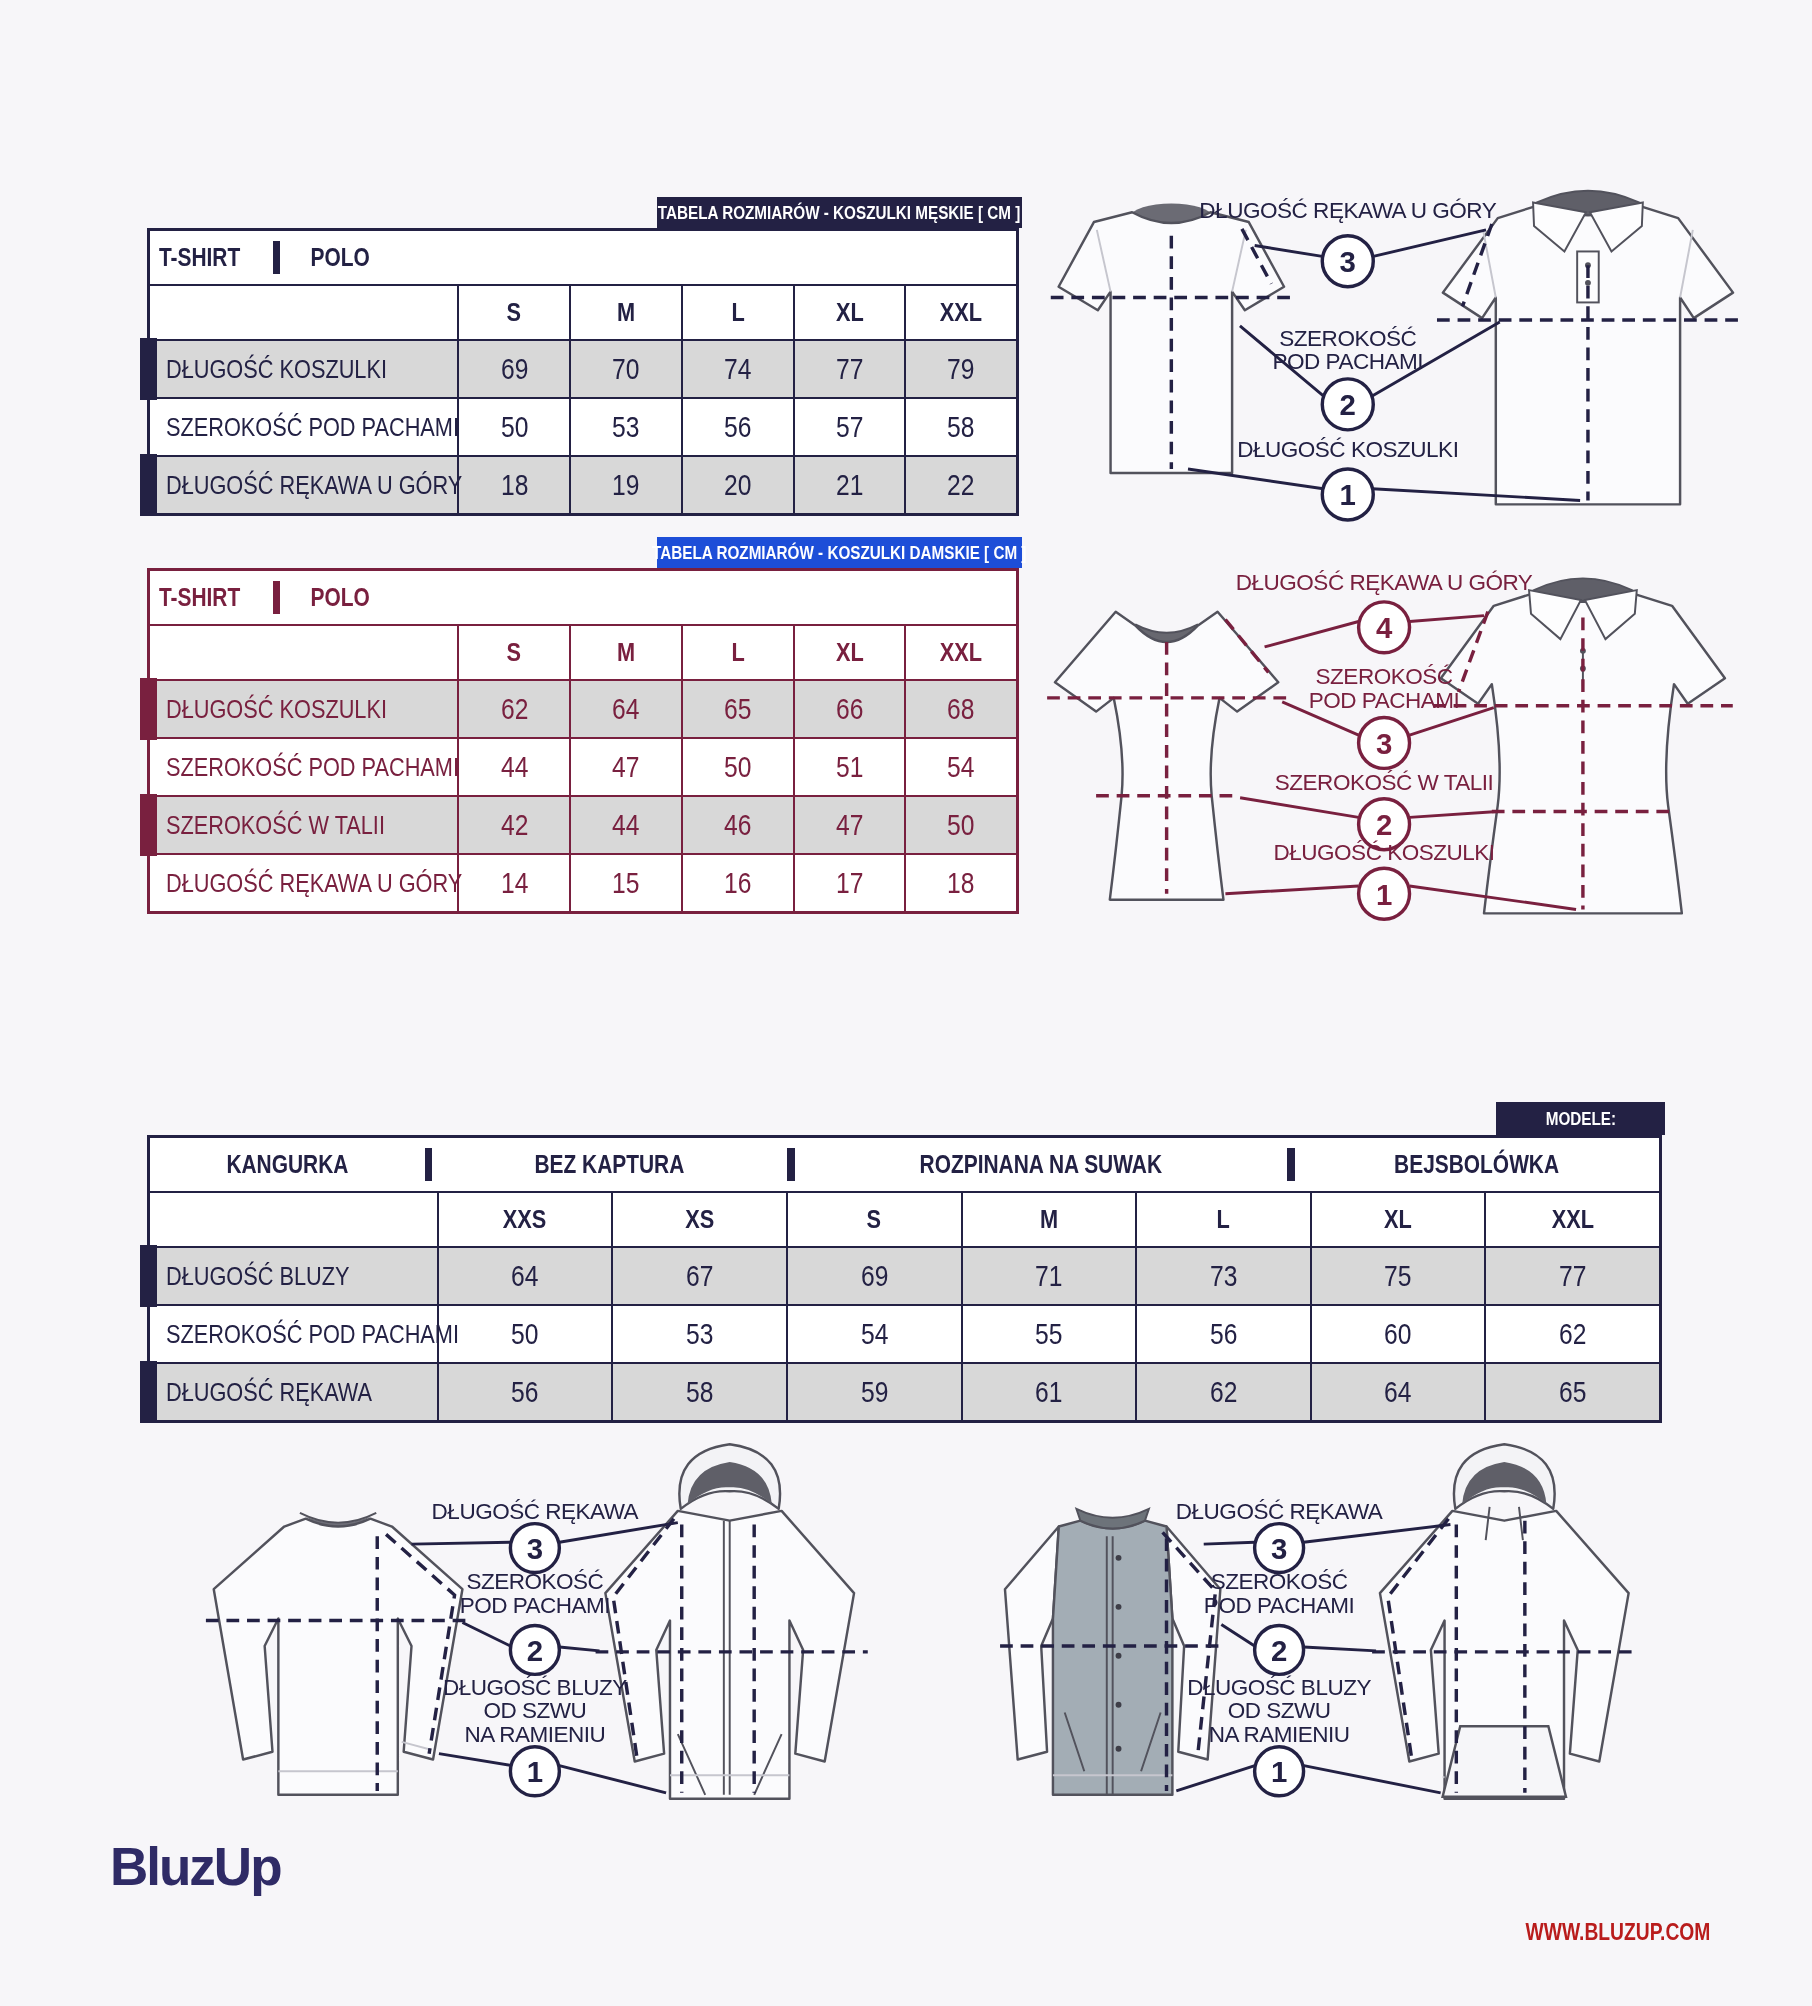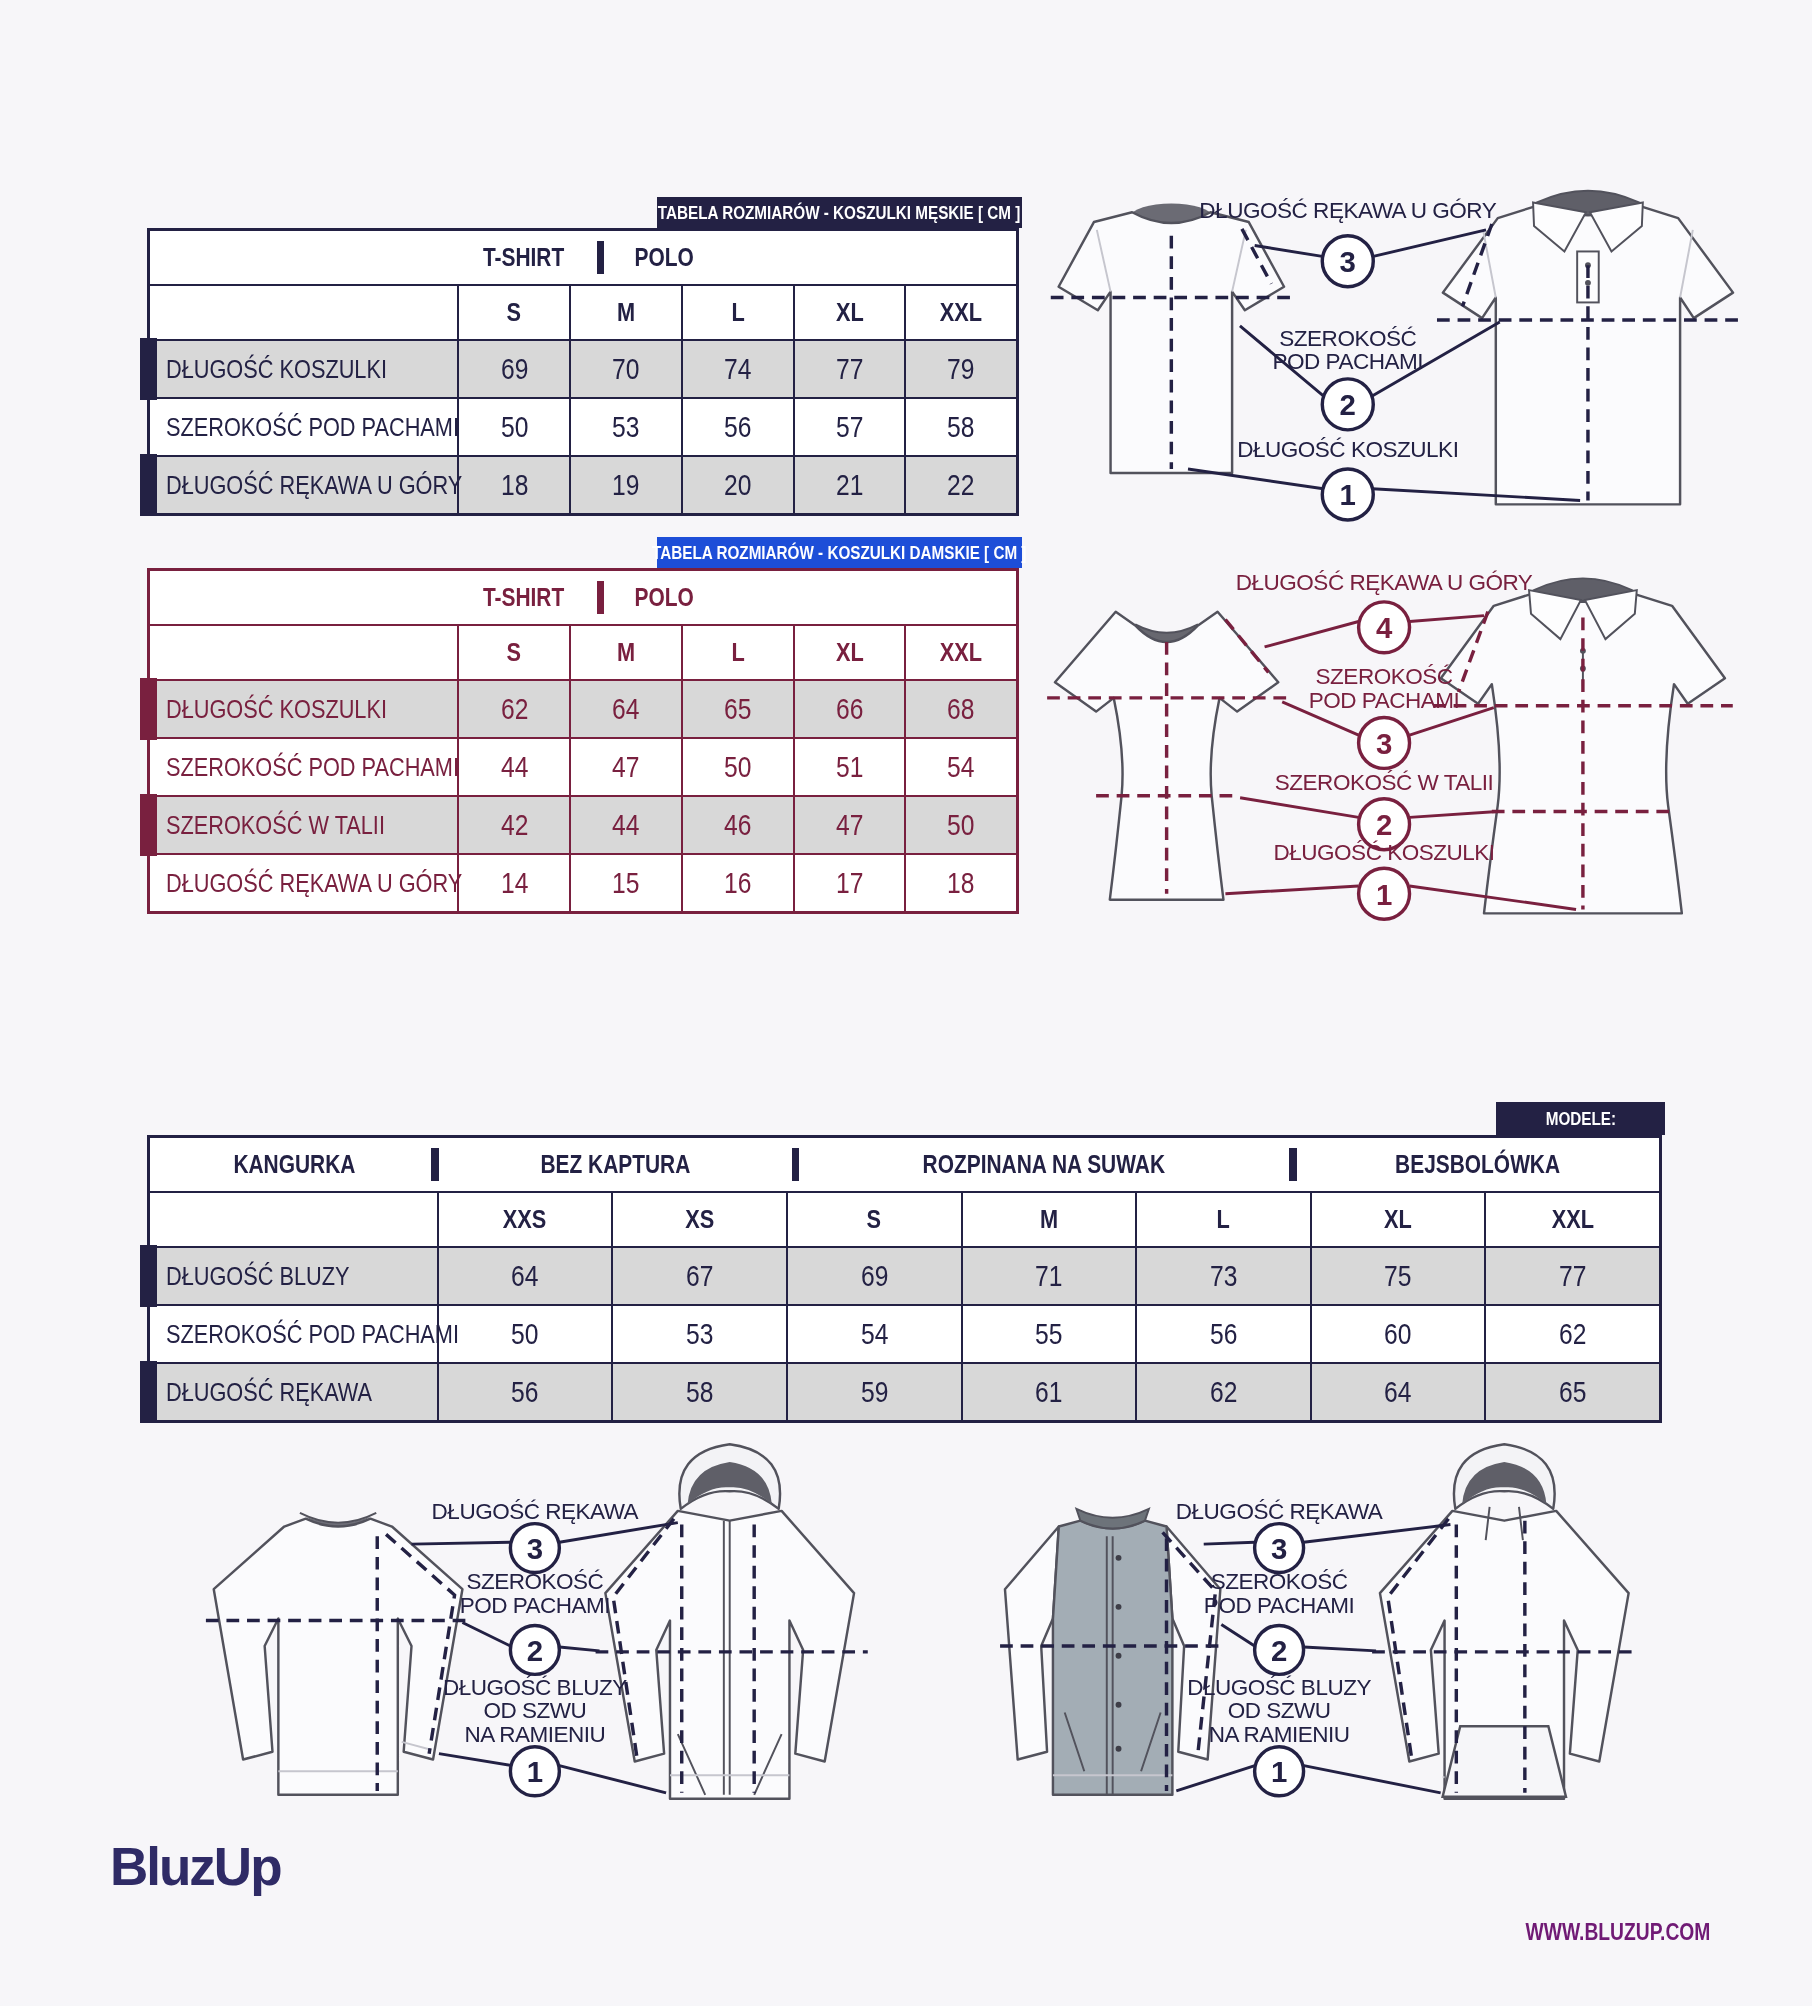"T-SHIRT" .type-row { justify-content: center -> none; margin-left: 8px -> none }
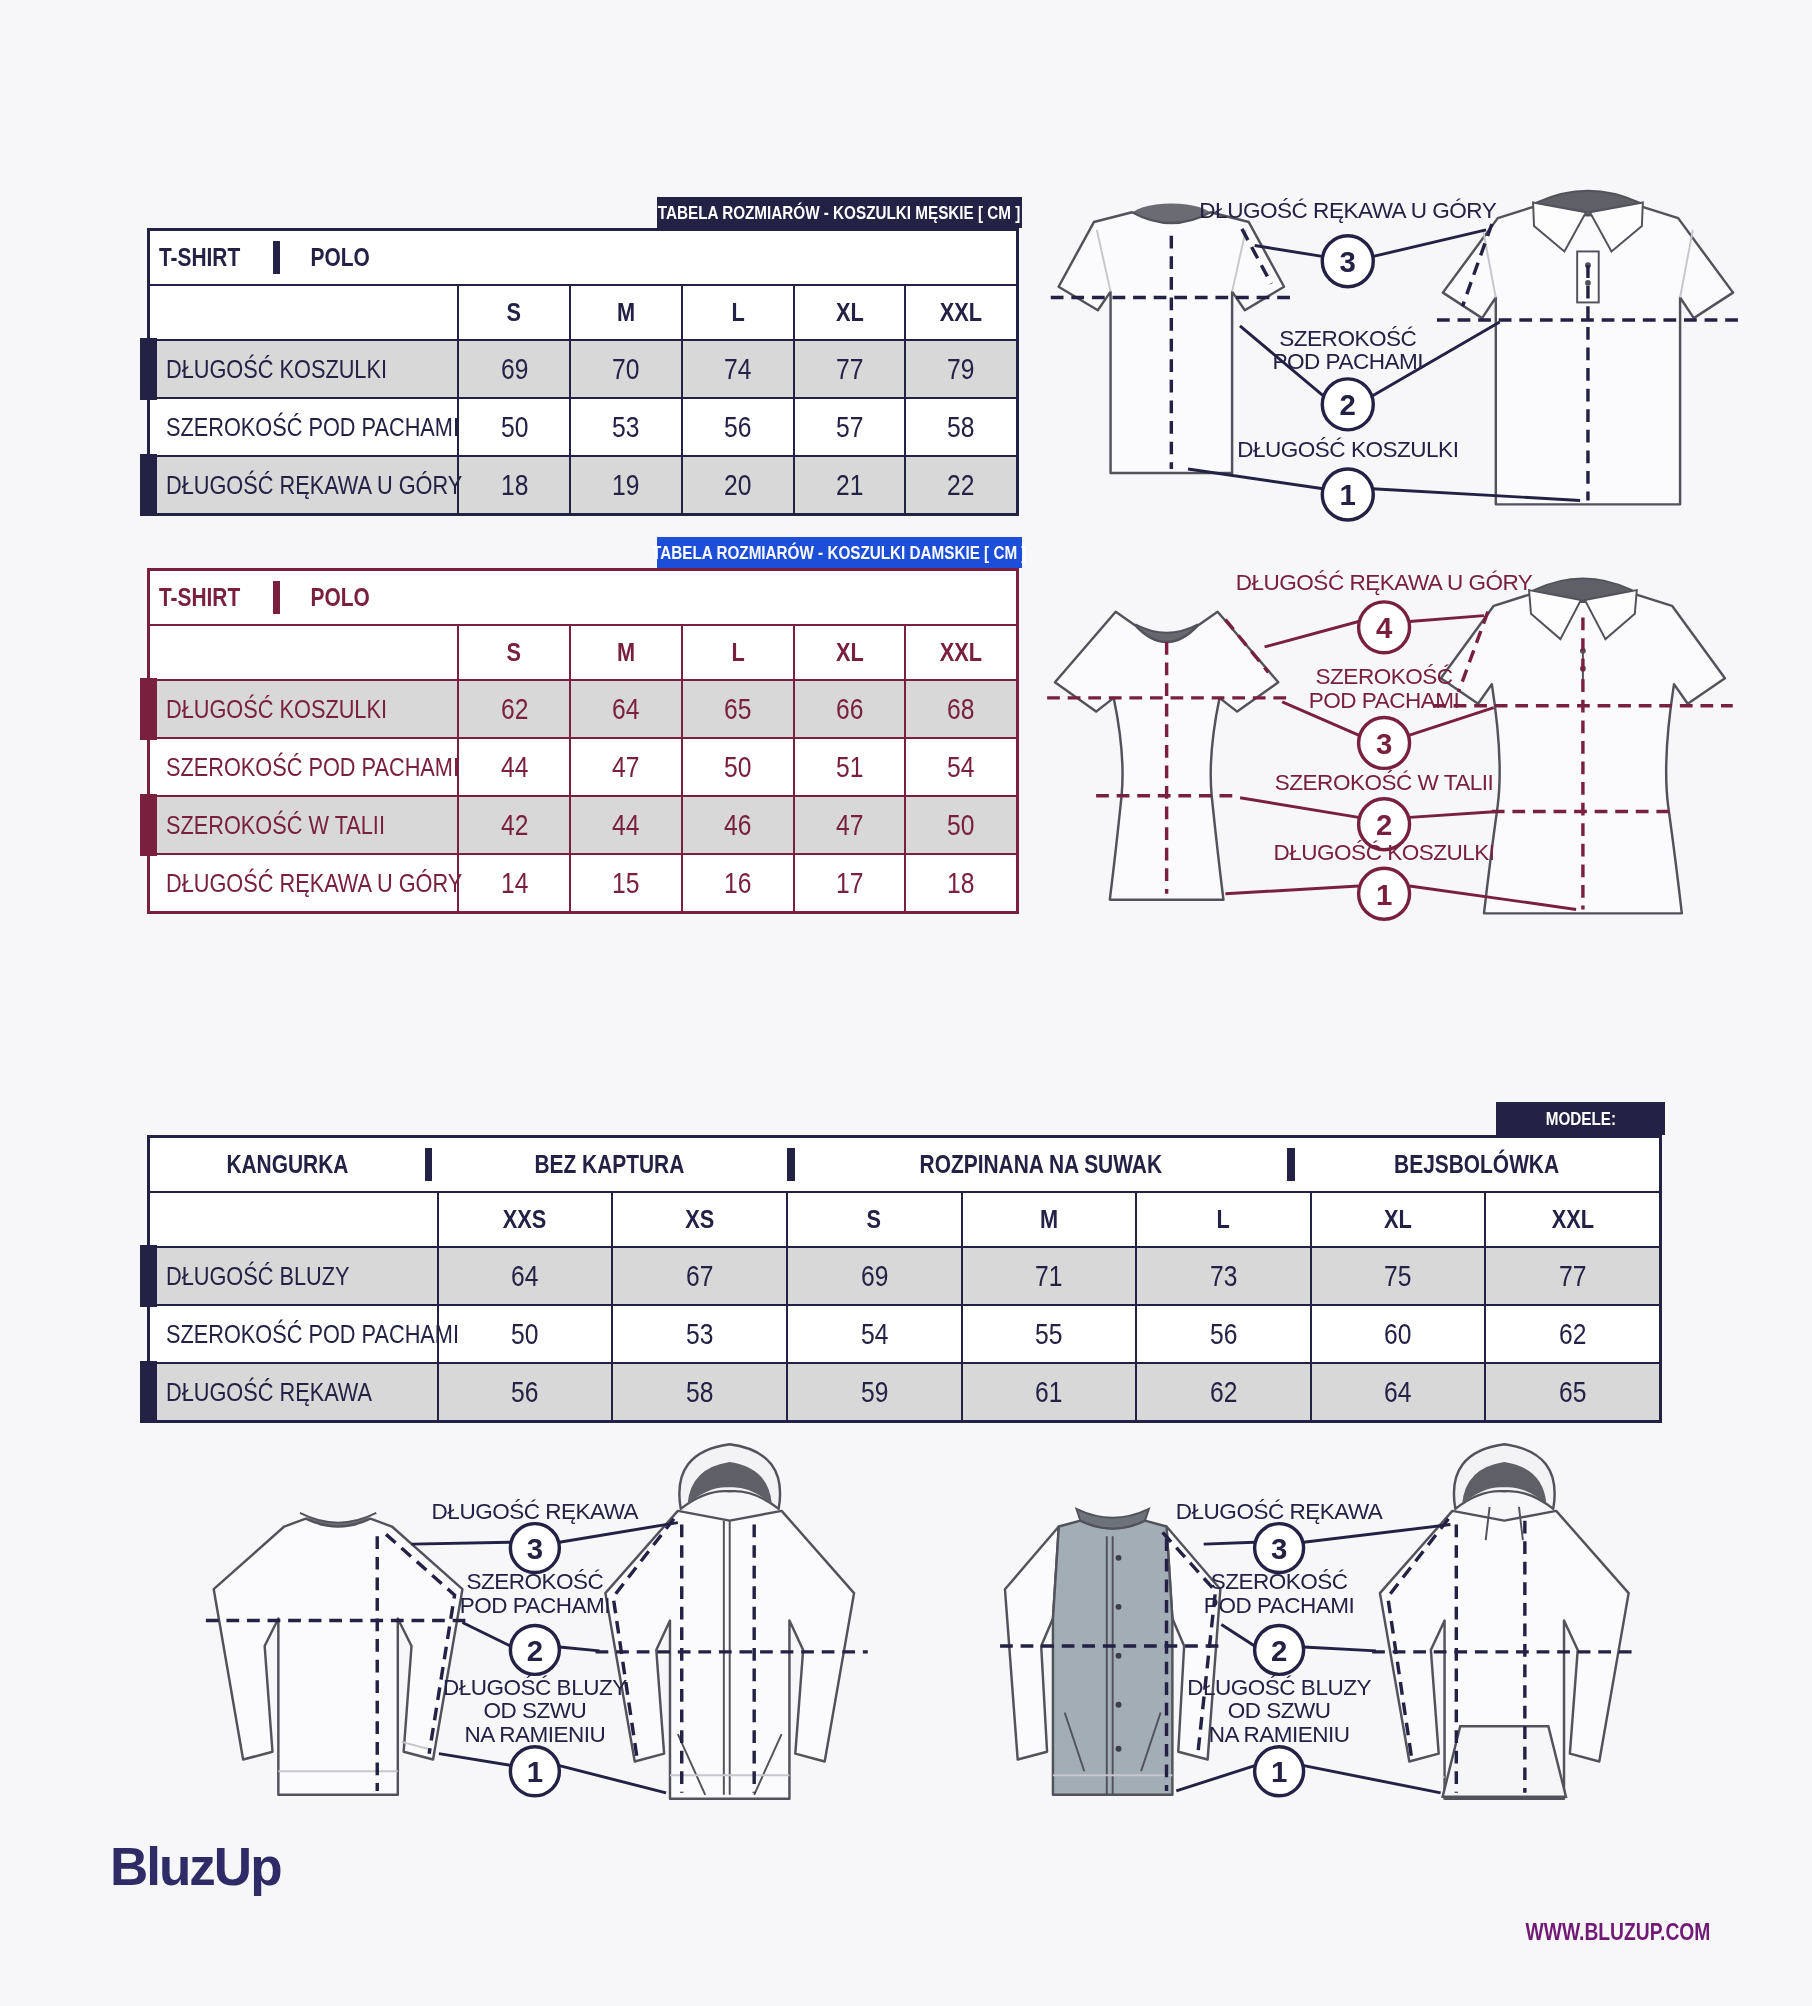"WWW.BLUZUP.COM" .site { color: #701a75 -> #b91c1c }
